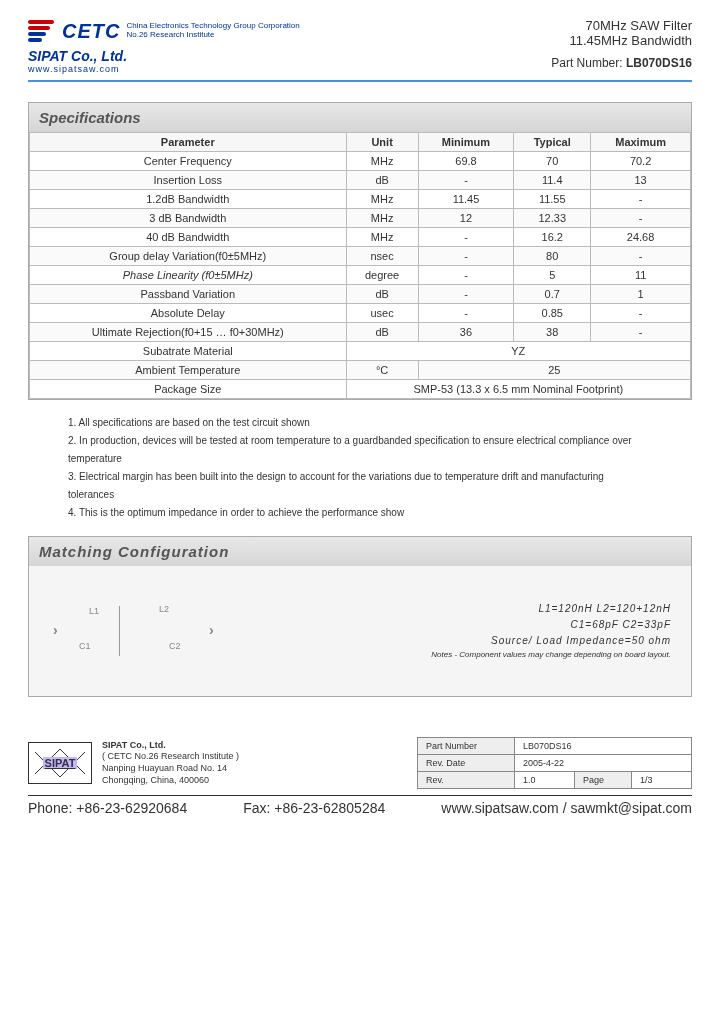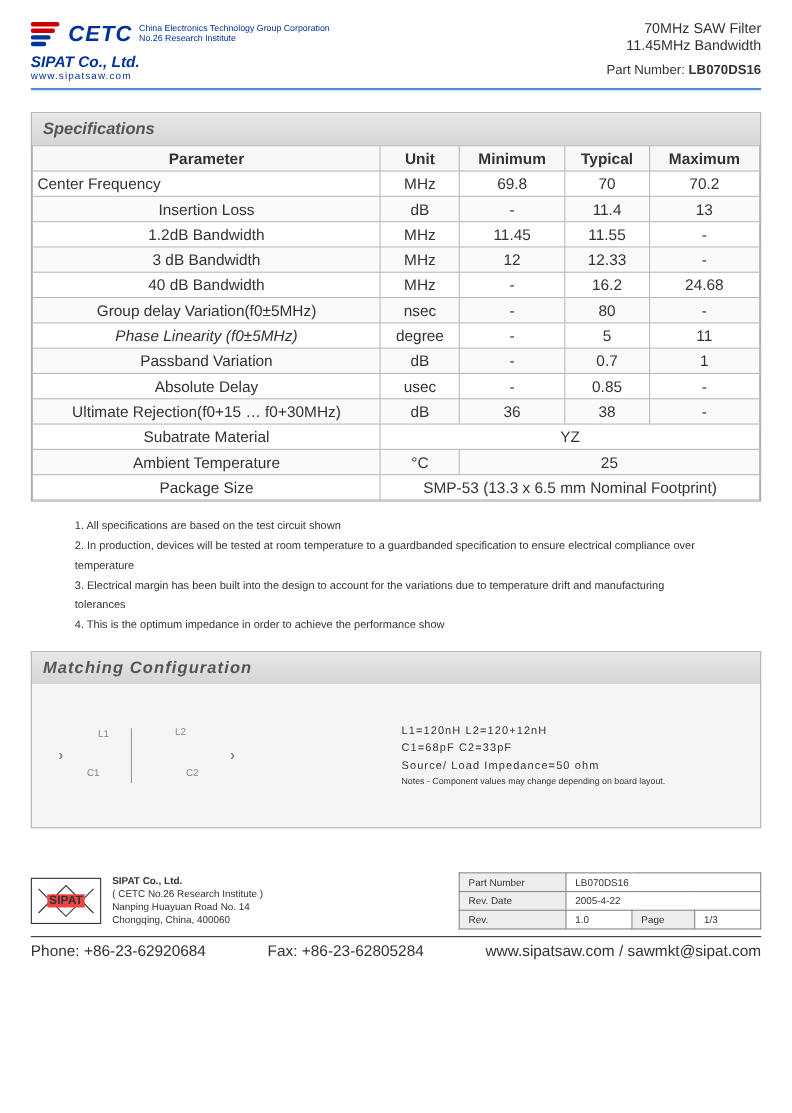"Parameter" table.spec { font-size: 14px -> 11px }
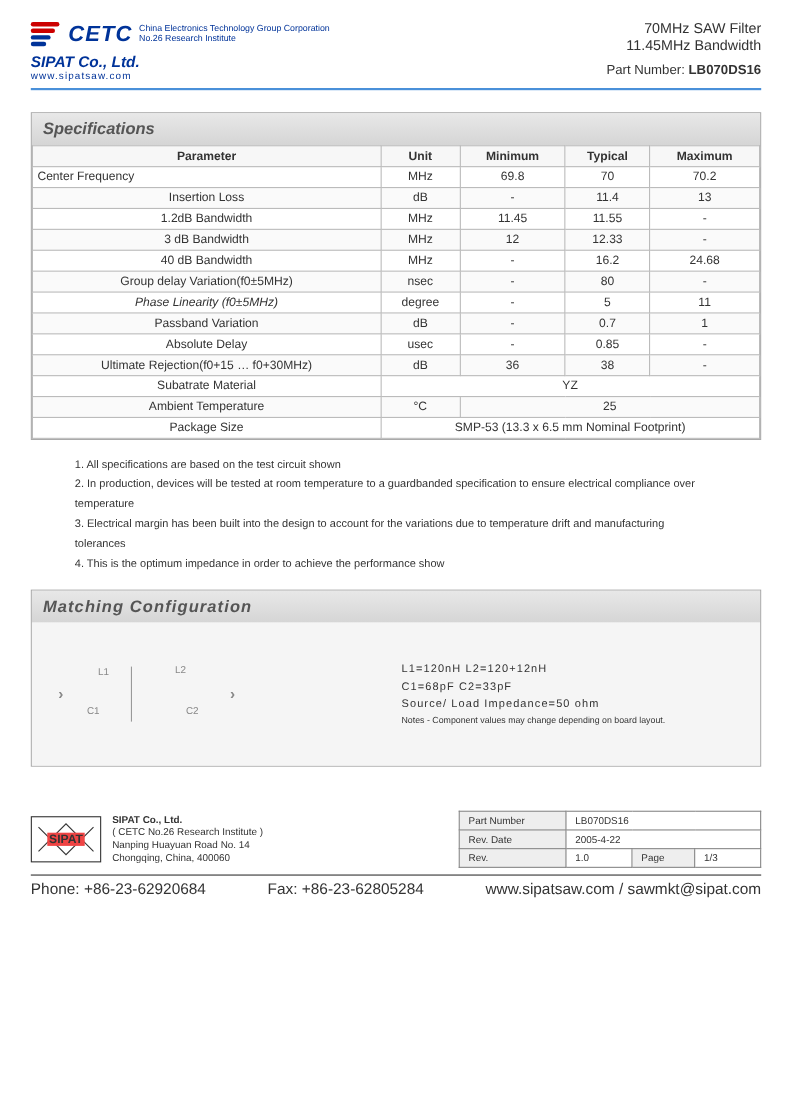"Center Frequency" td { text-align: left -> center }
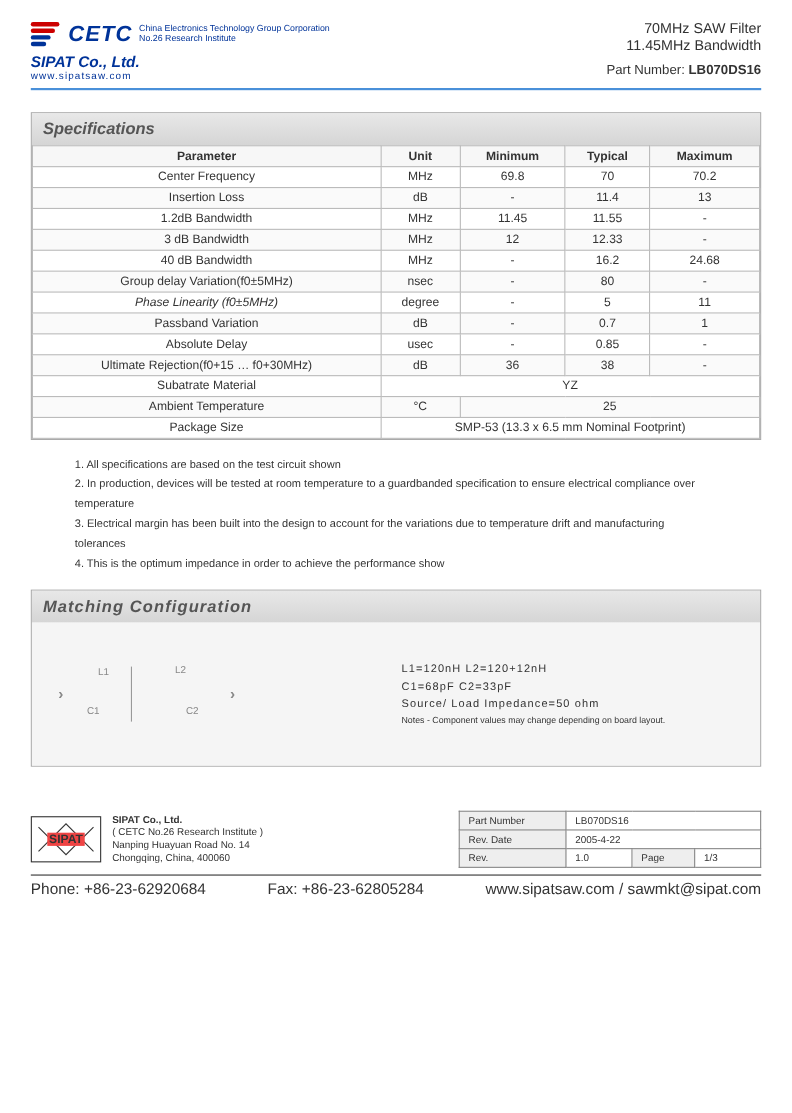"L1=120nH L2=120+12nH" .matching-values { font-style: none -> italic; text-align: left -> right }
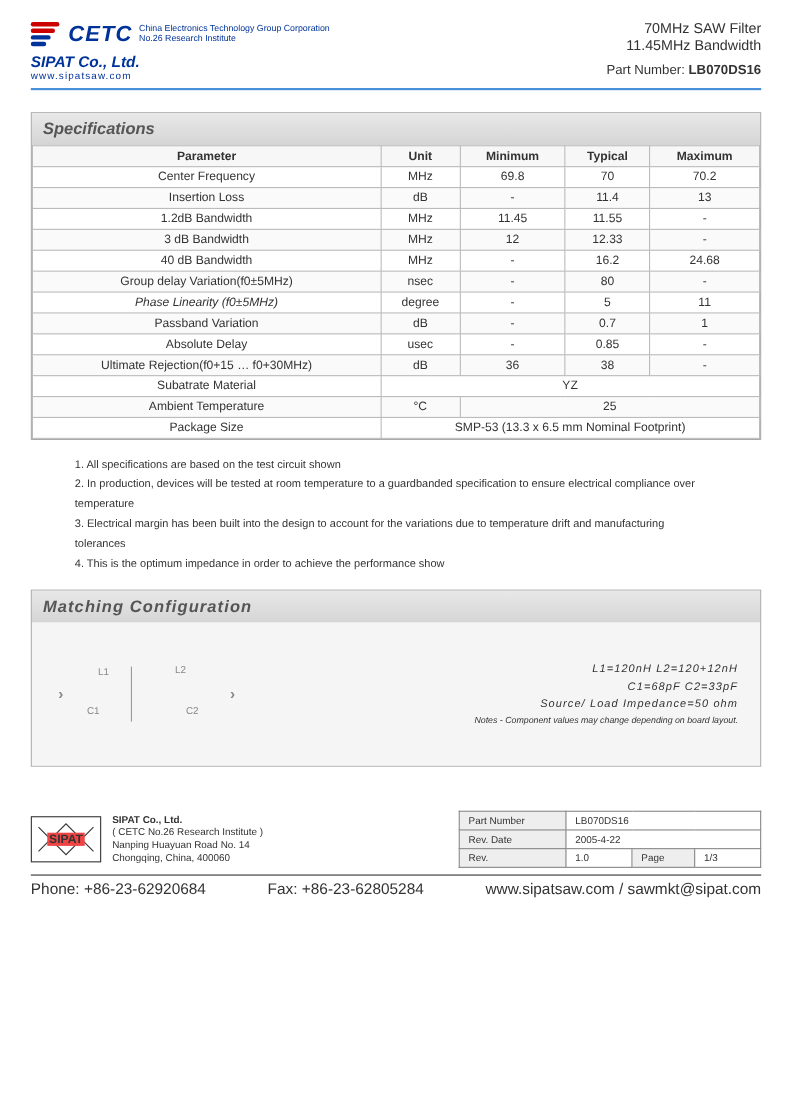"SIPAT" span { background: #ef4444 -> #c4b5fd; text-decoration: none -> underline }
